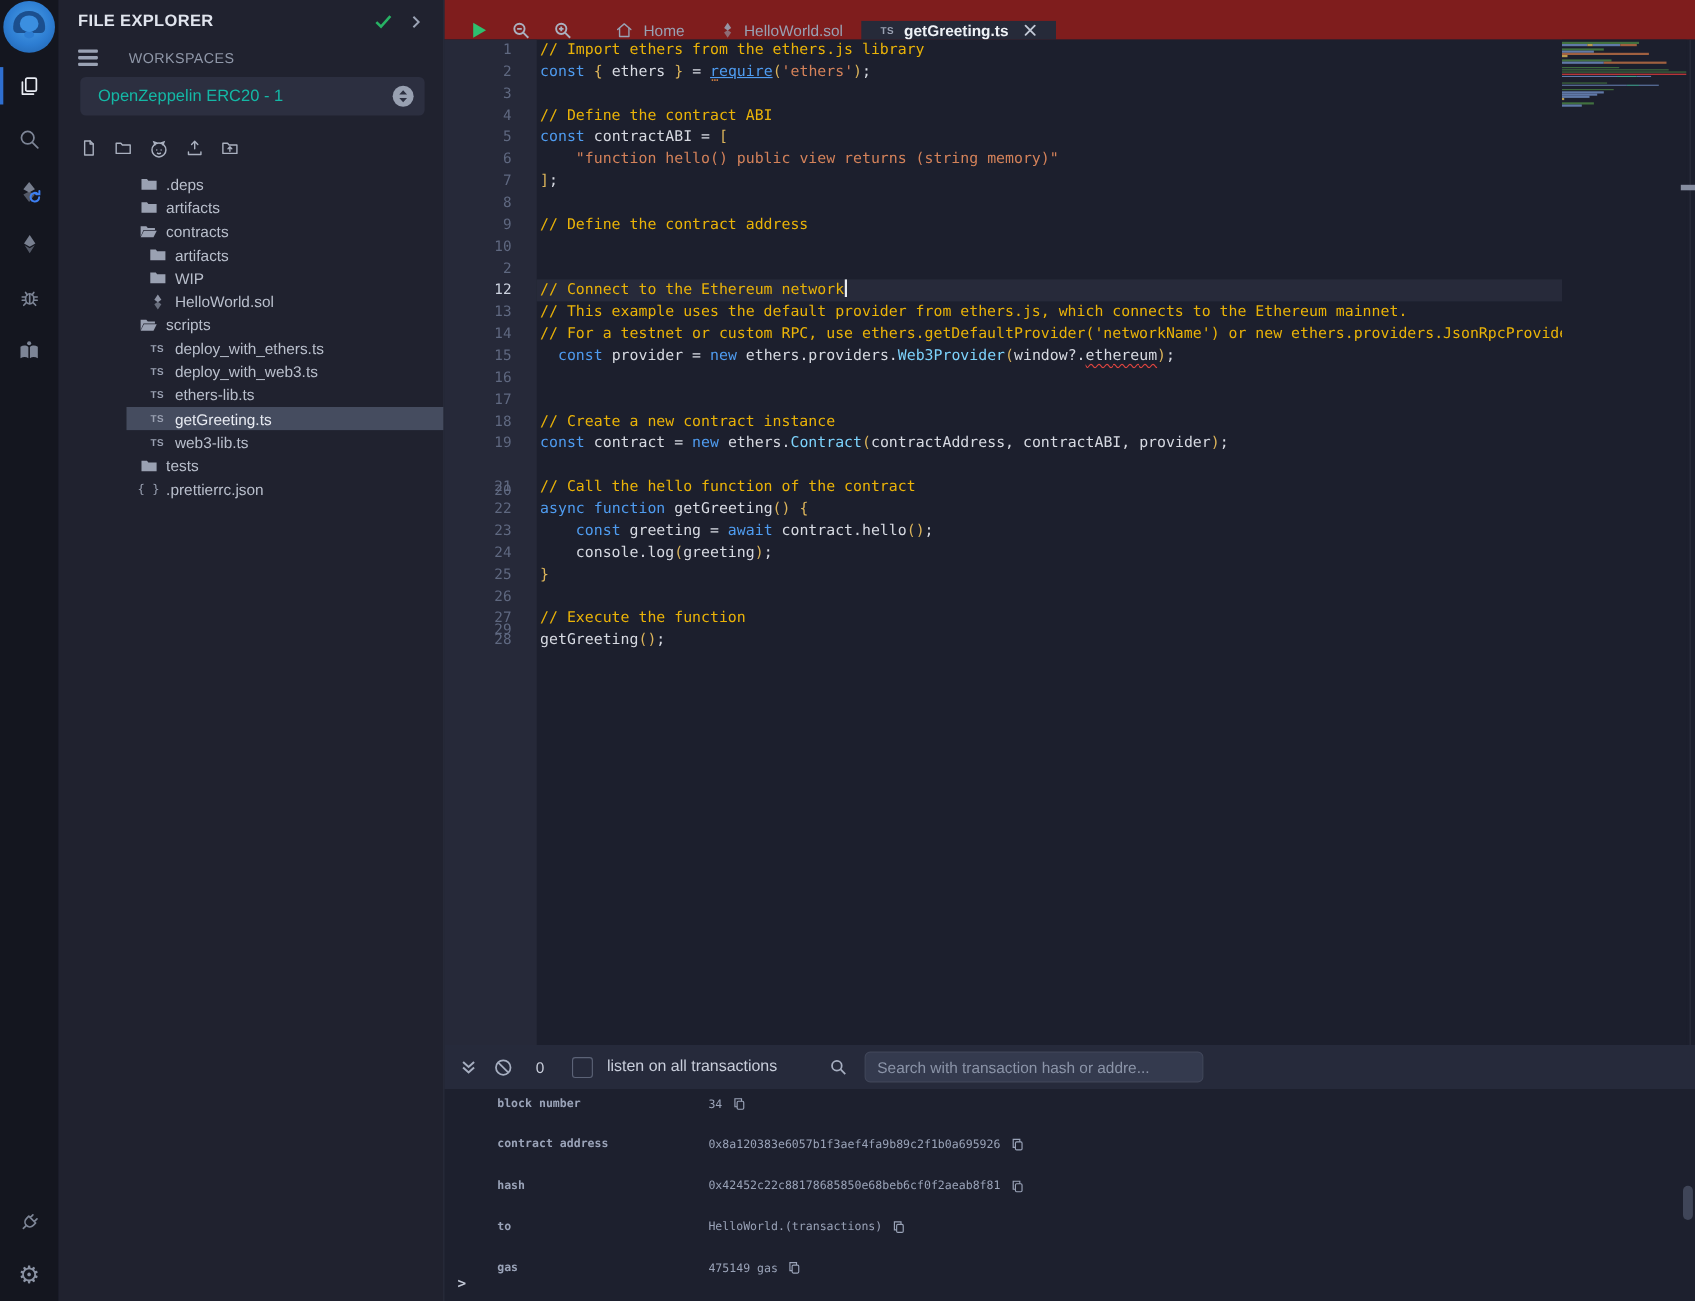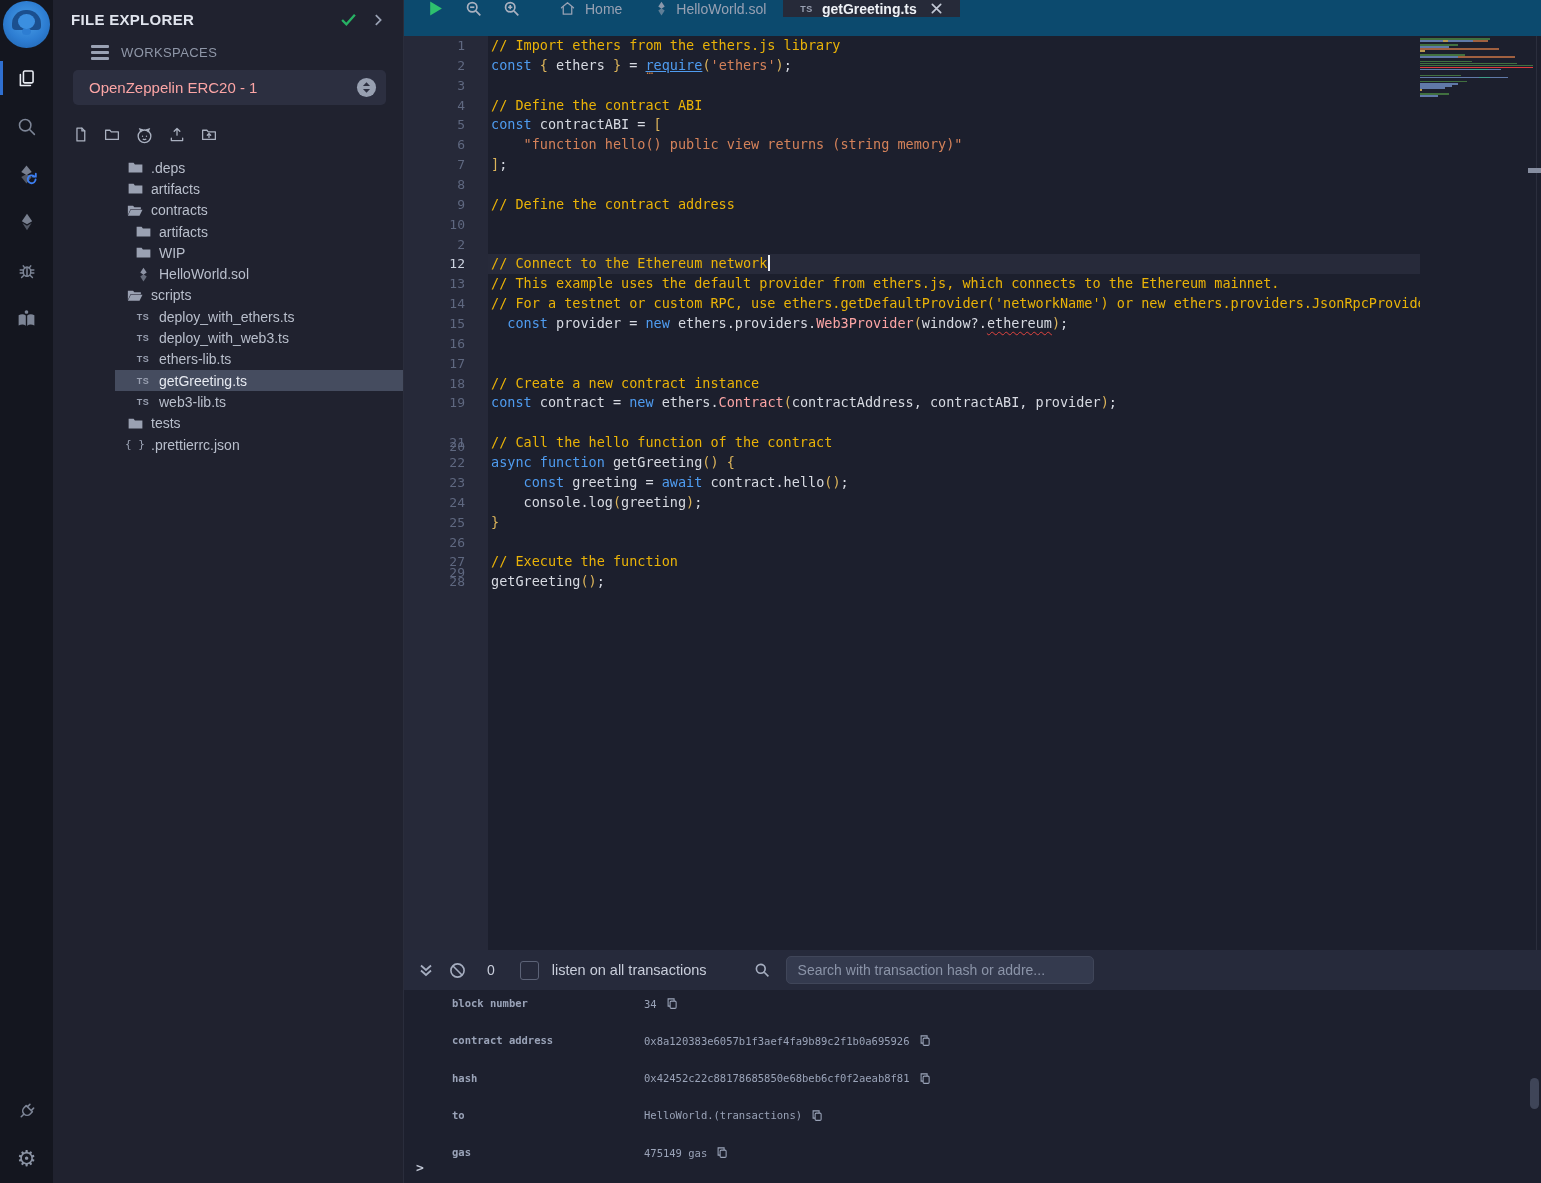"Home" .tabbar { align-items: flex-start -> flex-end; background: #0c4a6e -> #7f1d1d }
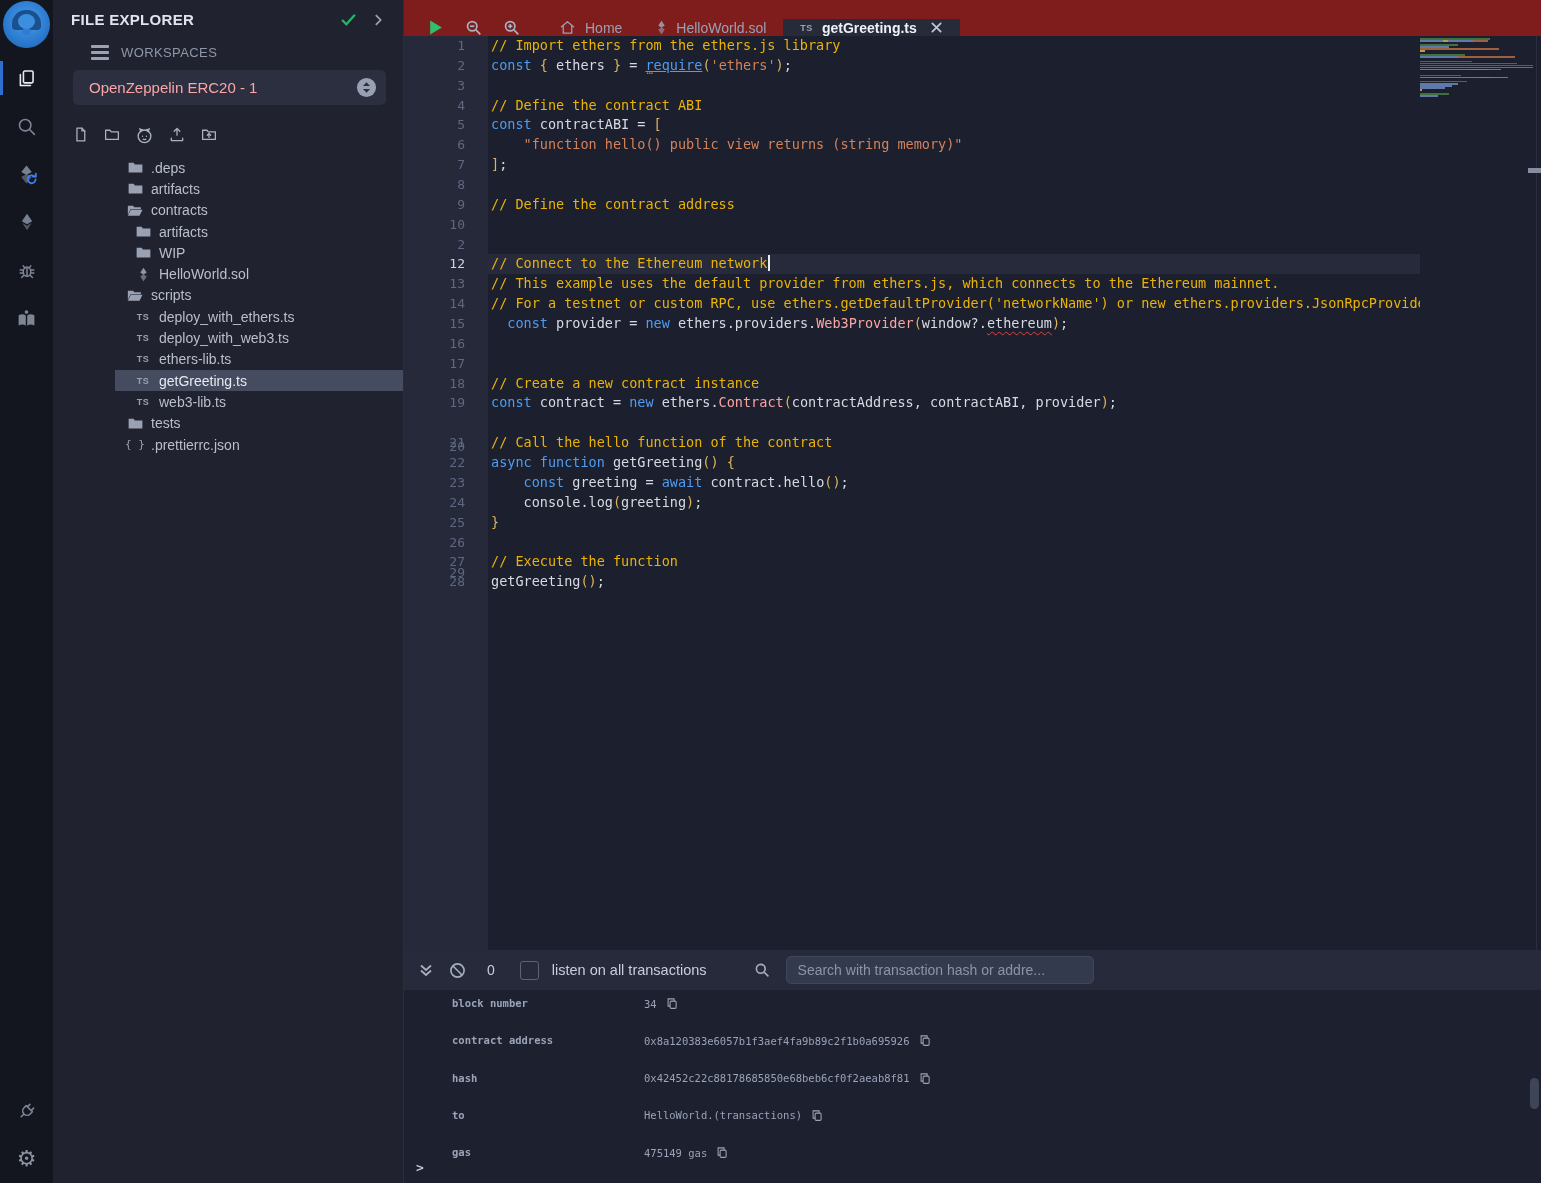"WORKSPACES" .ws-row { gap: 12px -> 28px; margin-left: 20px -> none }
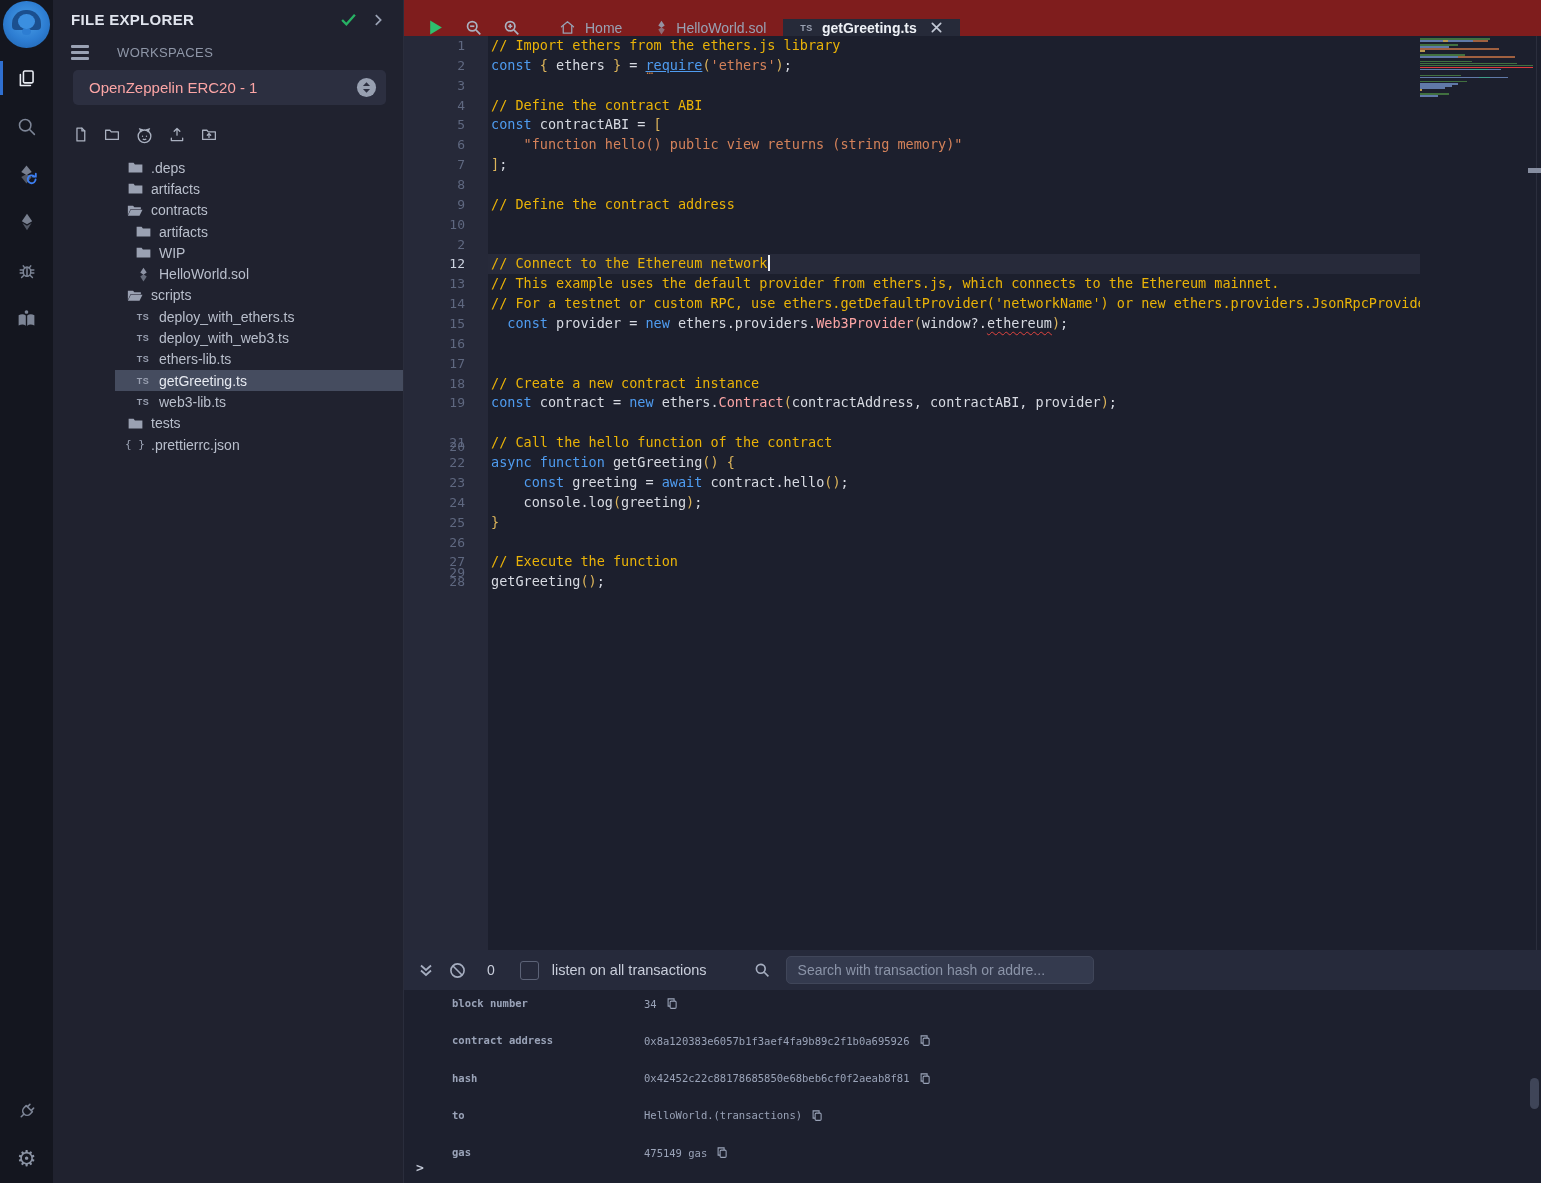"OpenZeppelin ERC20 - 1" .ws-name { color: #fca5a5 -> #14b8a6 }
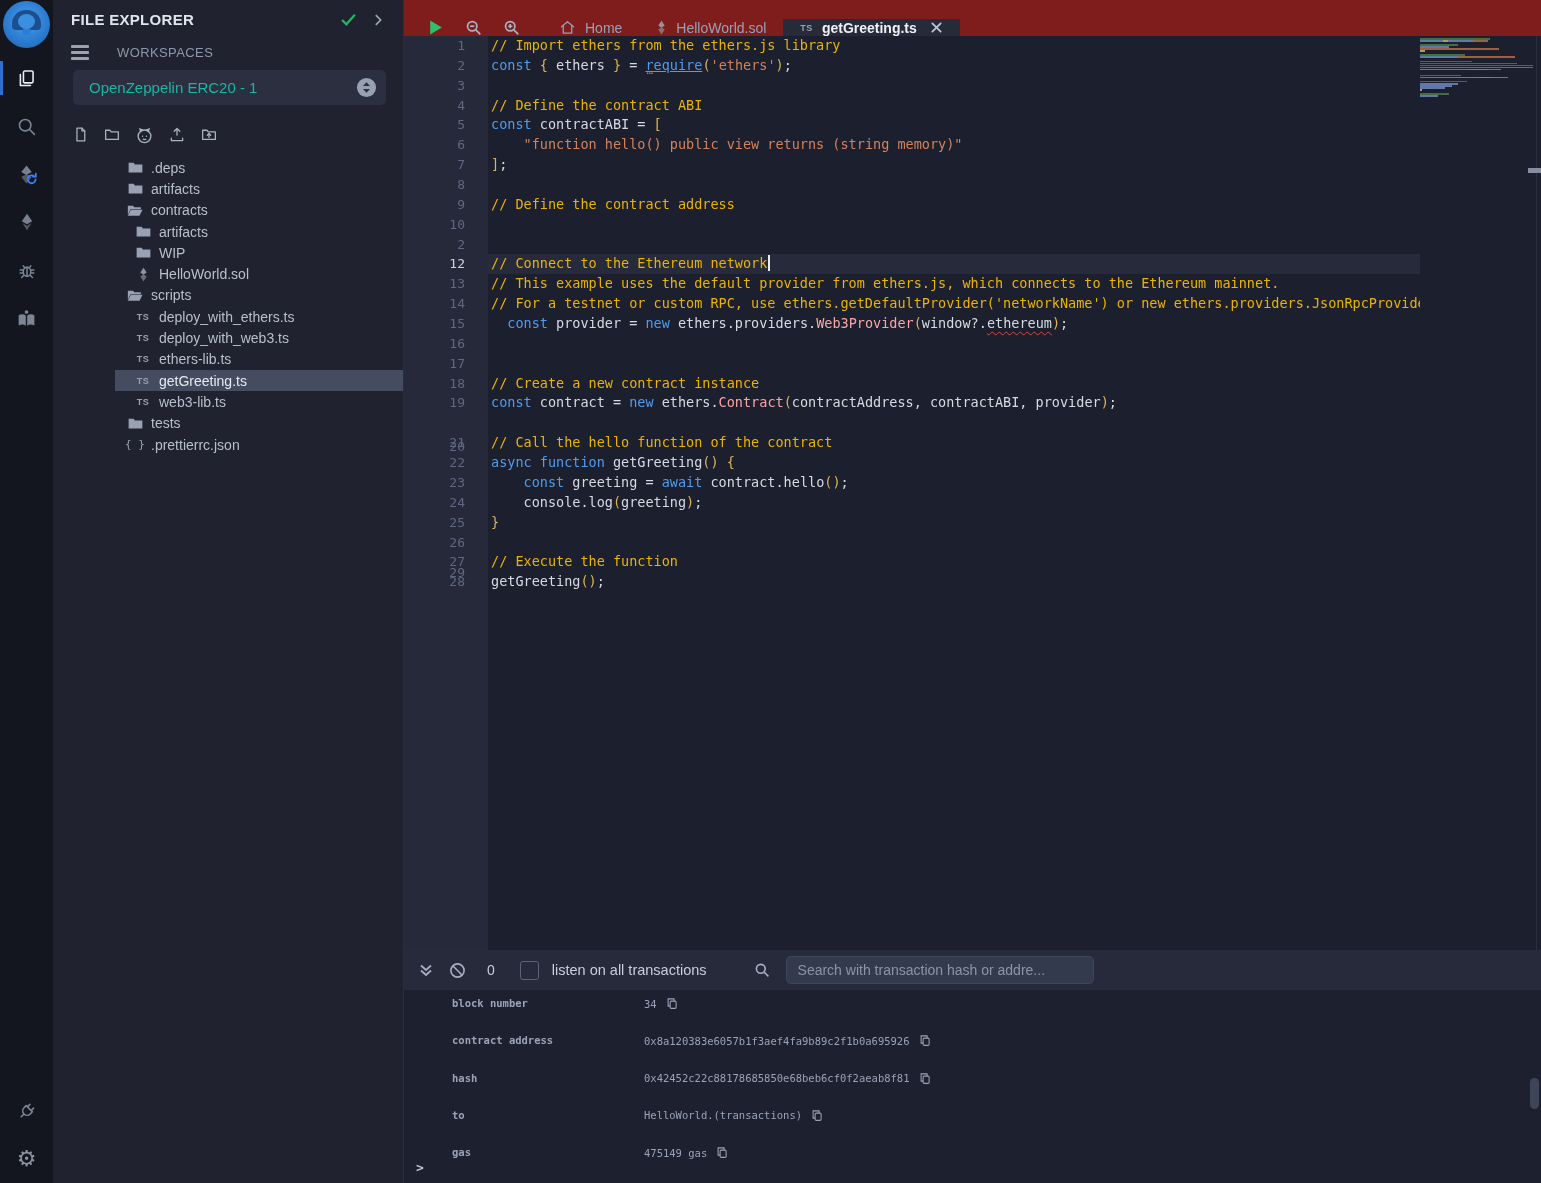"Web3Provider" .tk-t { color: #fca5a5 -> #7dd3fc }
